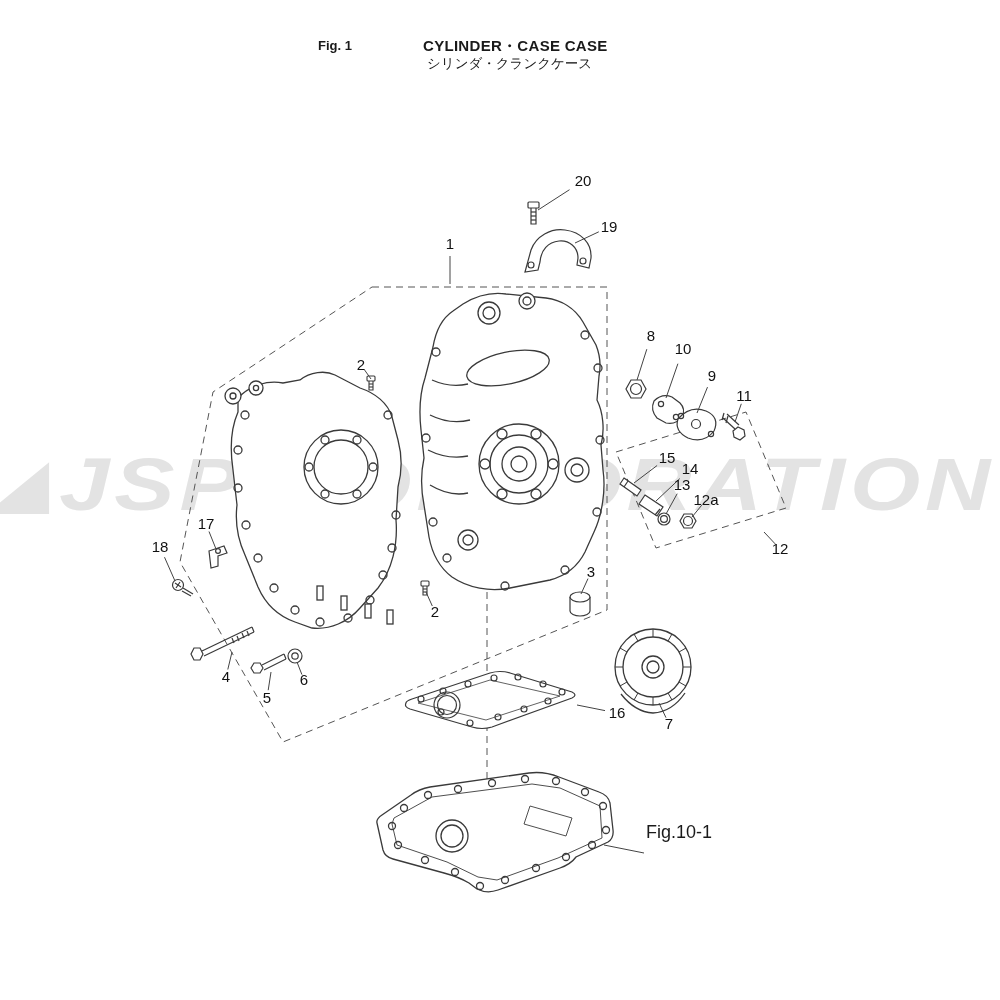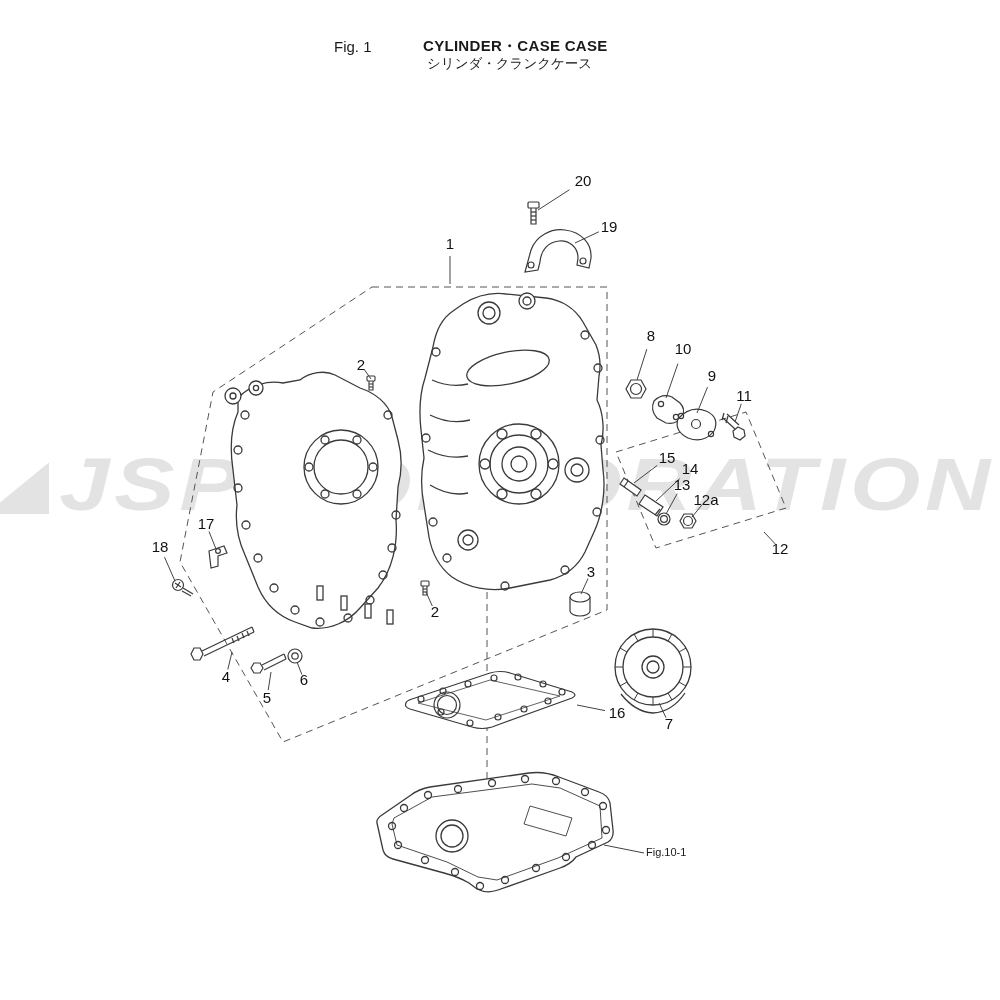"Fig. 1" .fig-label { font-size: 15px -> 13px; font-weight: normal -> bold; left: 334px -> 318px }
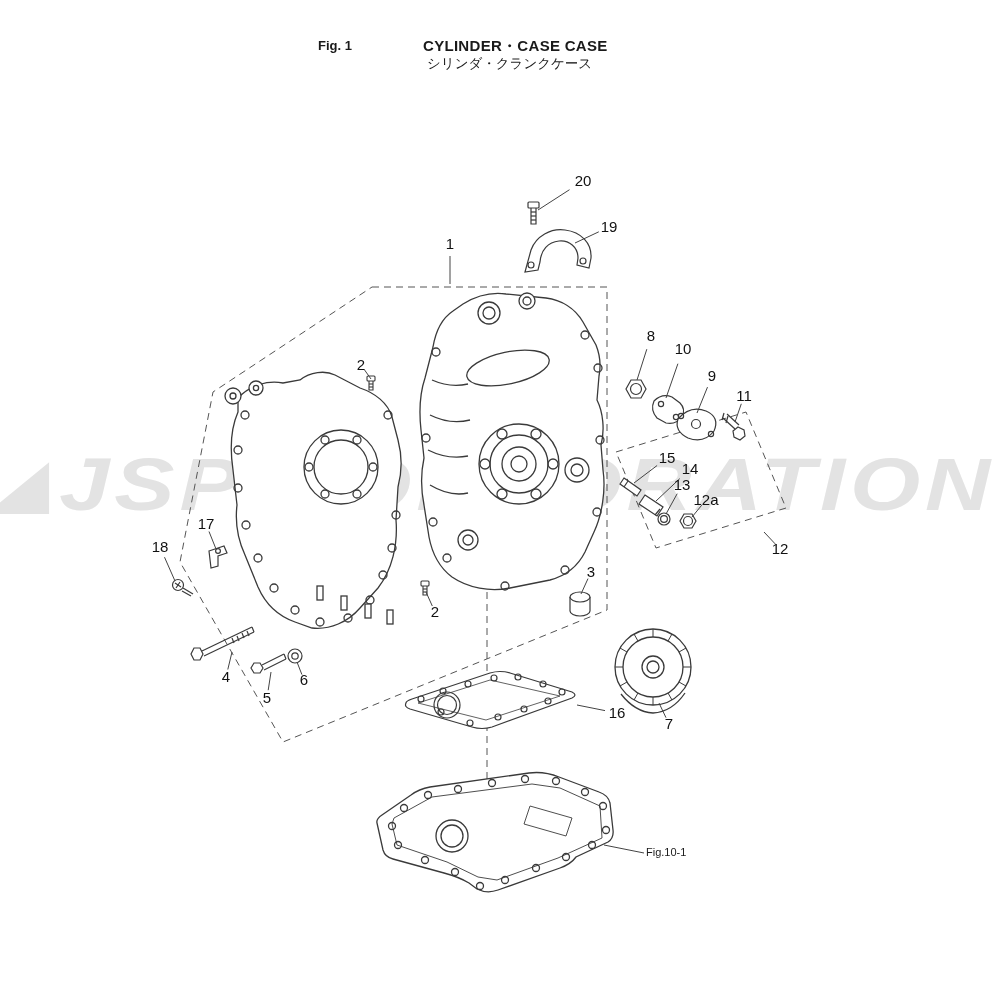"Fig.10-1" .figref { font-size: 11px -> 18px; top: 846px -> 822px }
